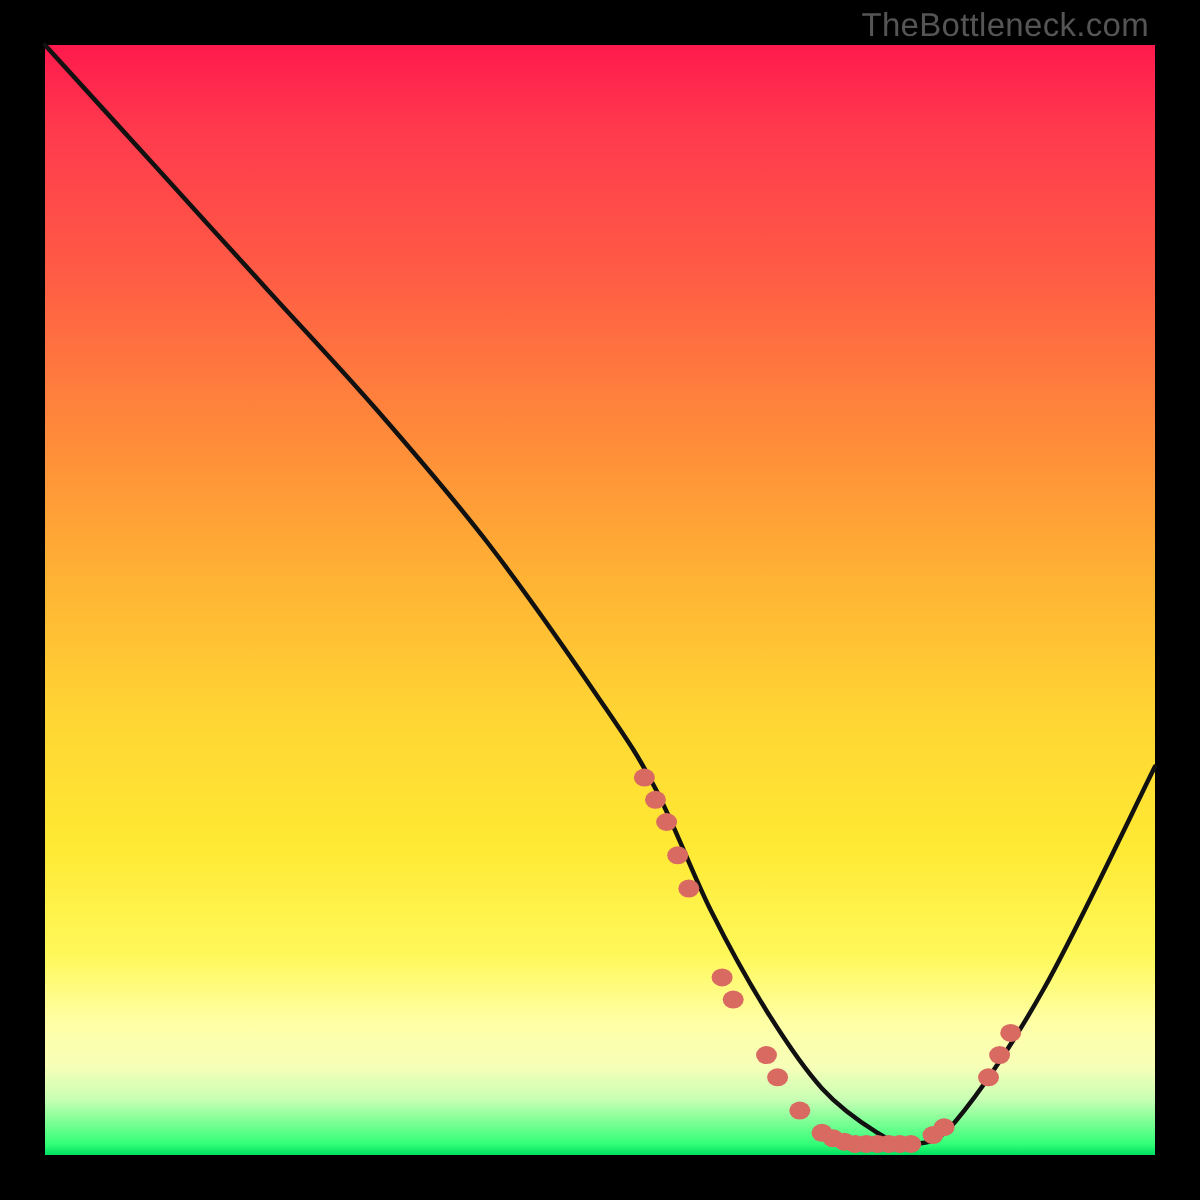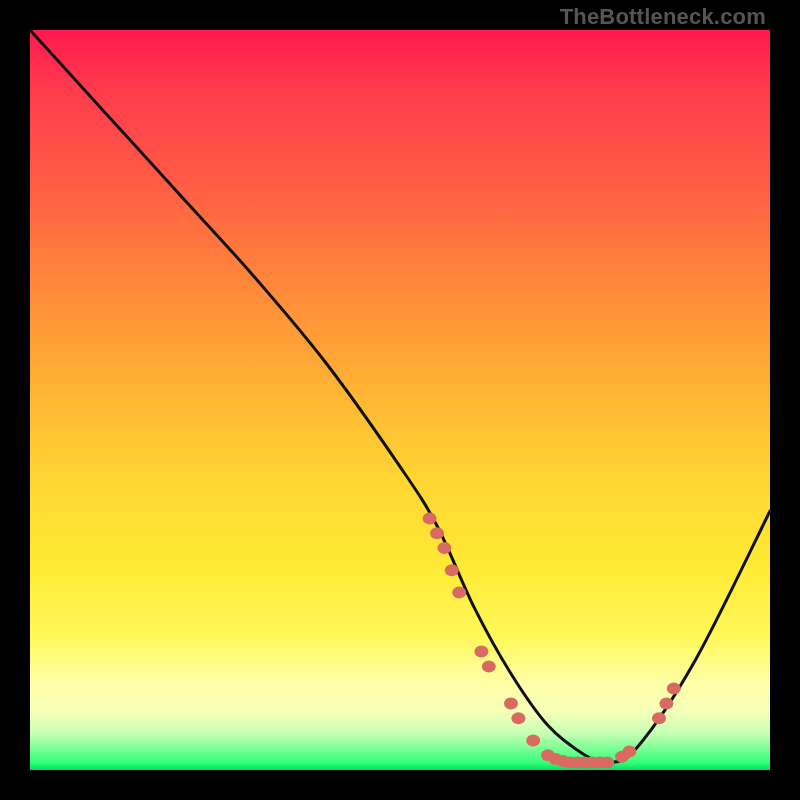"TheBottleneck.com" .watermark { font-weight: 700 -> 400 }
